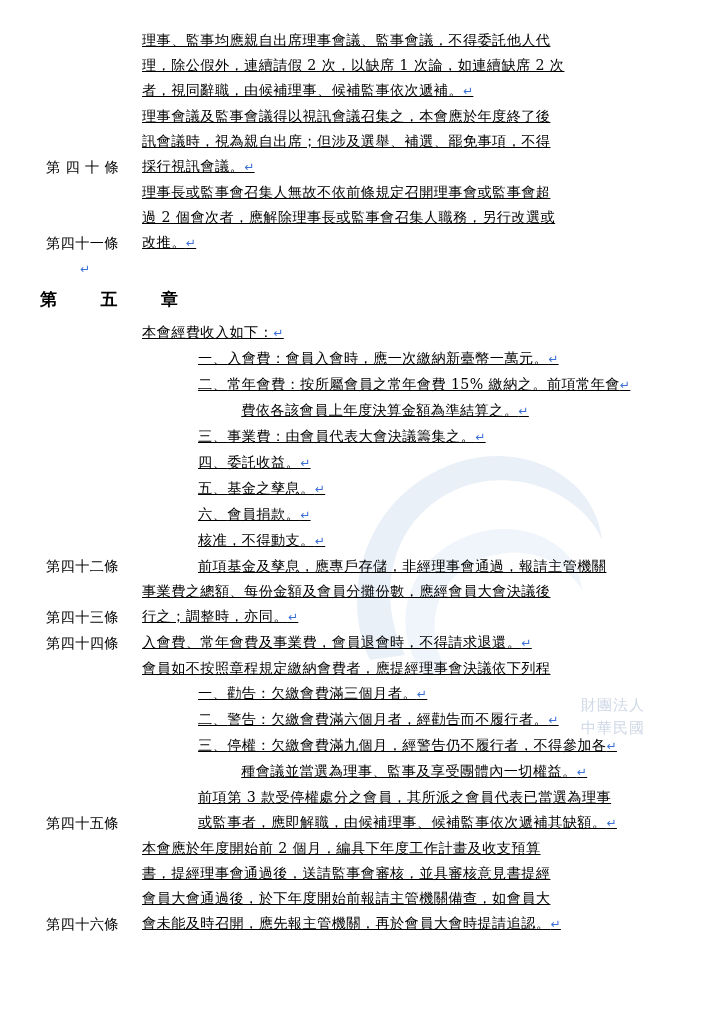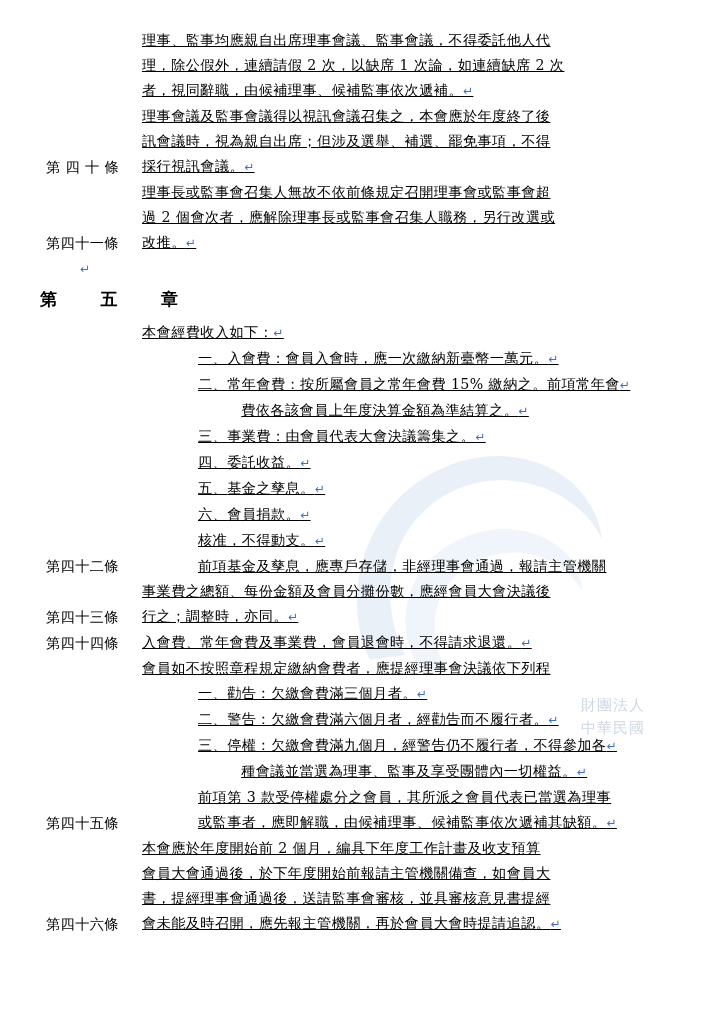"會員大會通過後，於下年度開始前報請主管機關備查，如會員大" div.para { order: before "書，提經理事會通過後，送請監事會審核，並具審核意見書提經" -> after "書，提經理事會通過後，送請監事會審核，並具審核意見書提經" }
